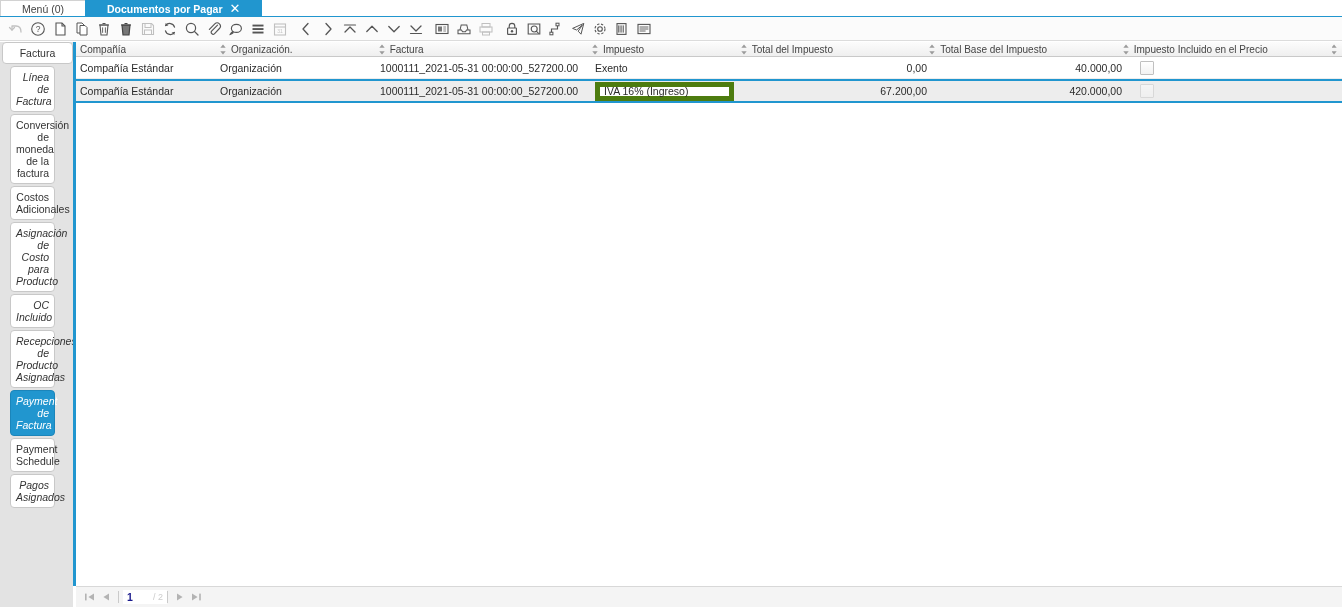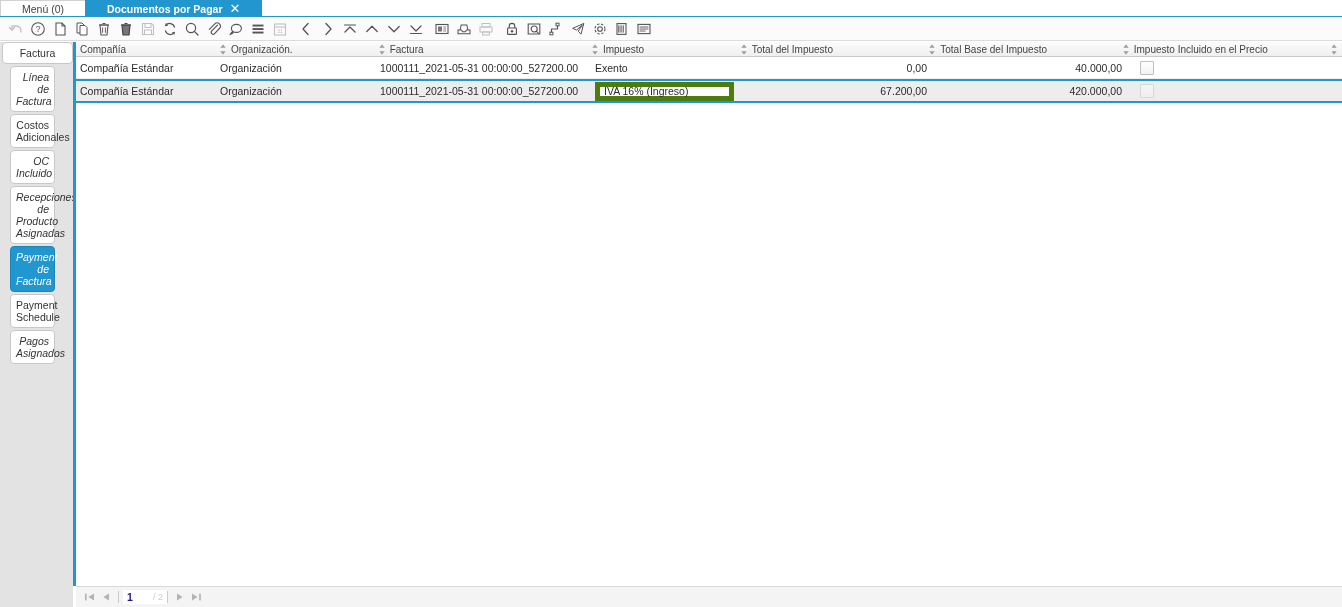"Conversión de moneda de la" div.rail-item { html: none -> <div> <span>Conversión de moneda de la factura</span> </div> }
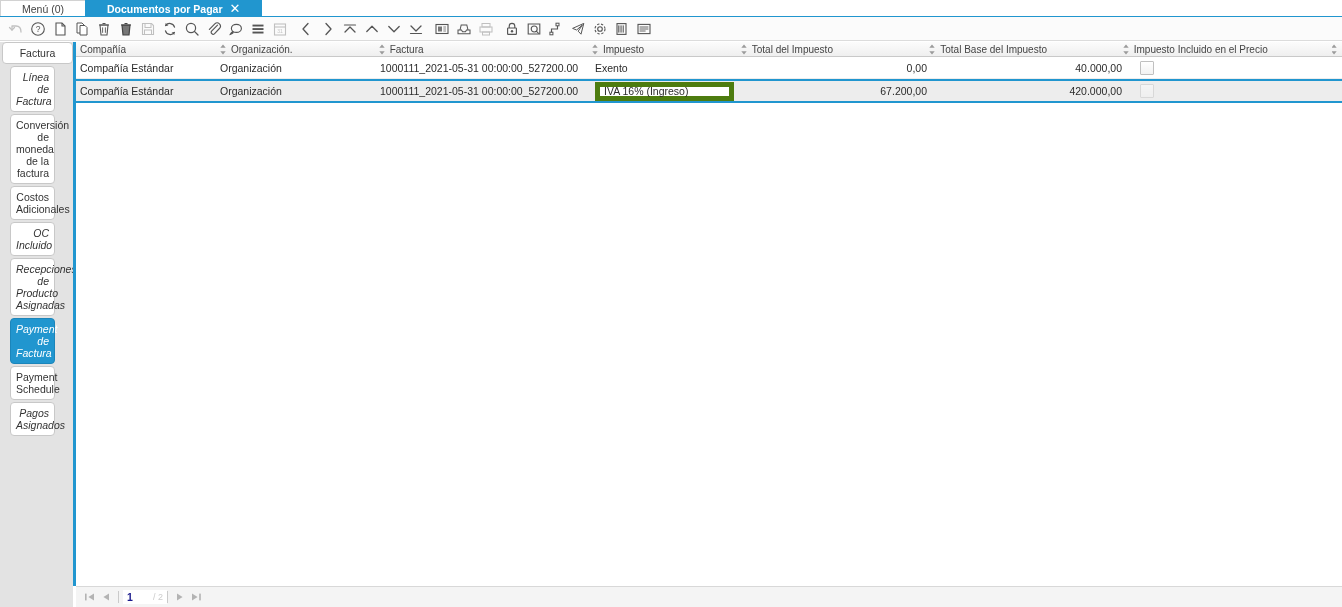"Asignación de Costo para Producto" div.rail-item { html: none -> <div> <span>Asignación de Costo para Producto</span> </div> }
